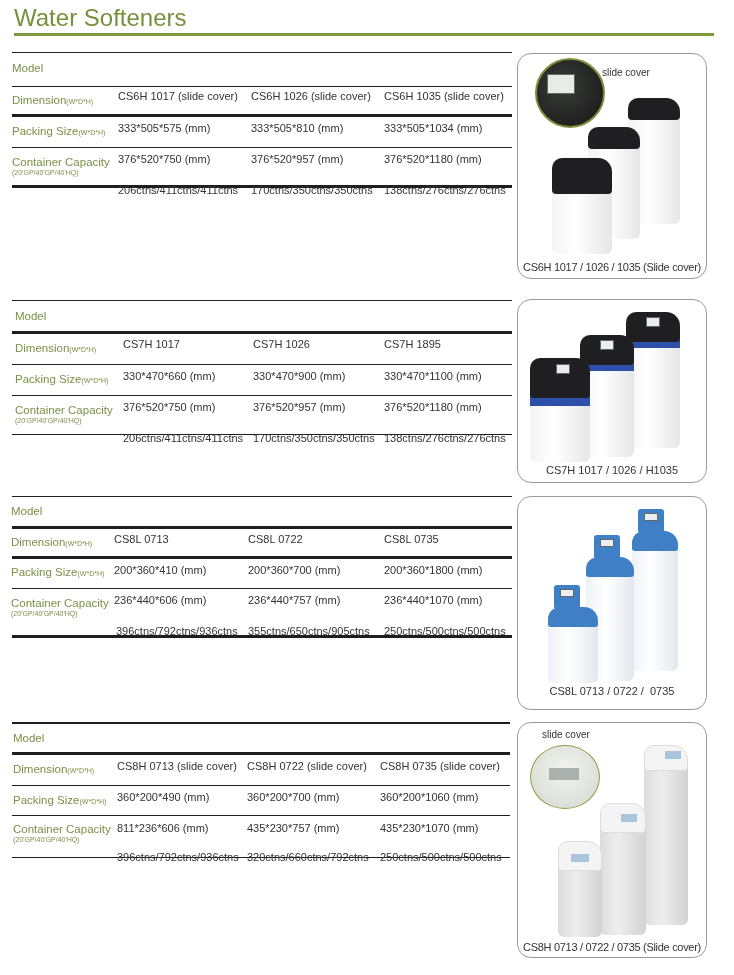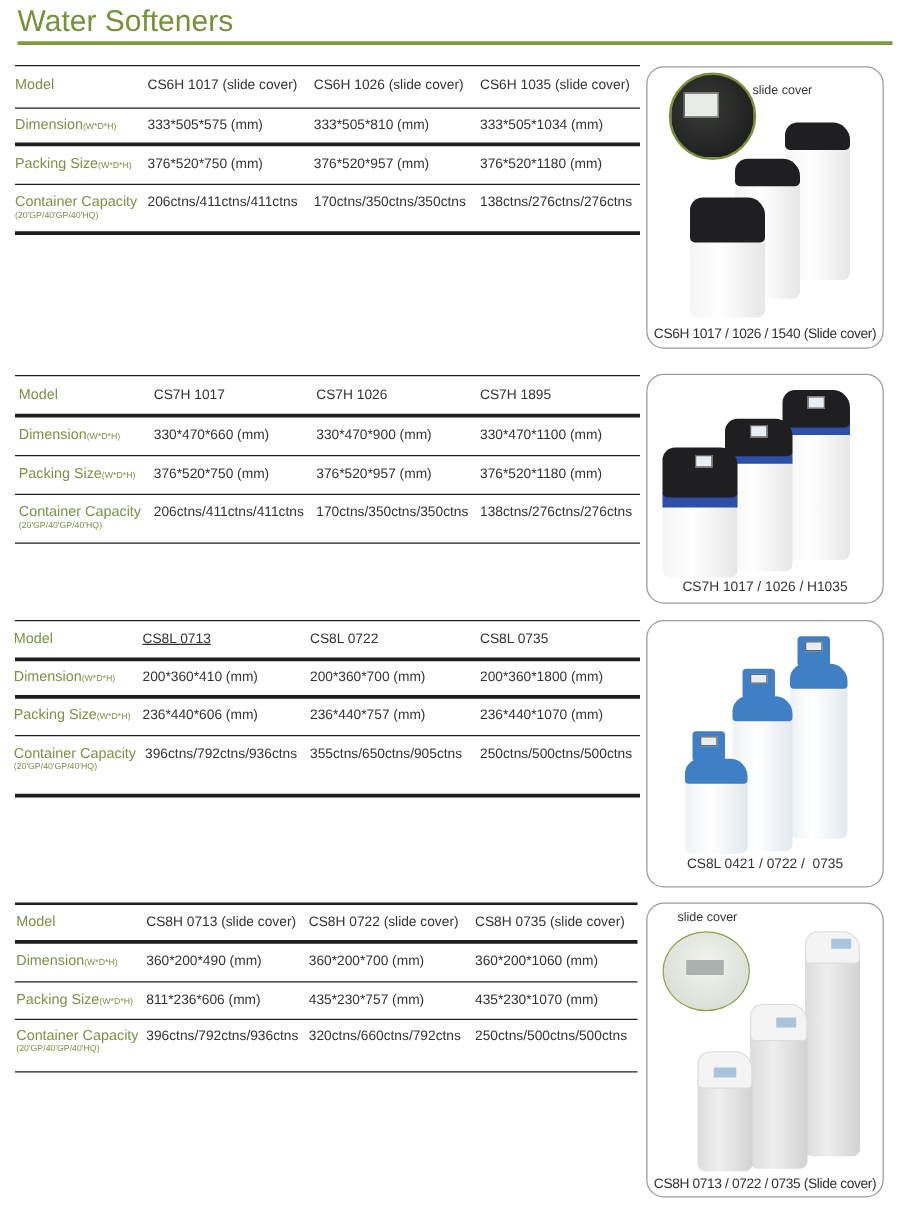"CS6H 1017 (slide cover)" .row .cell { margin-top: none -> 28px }
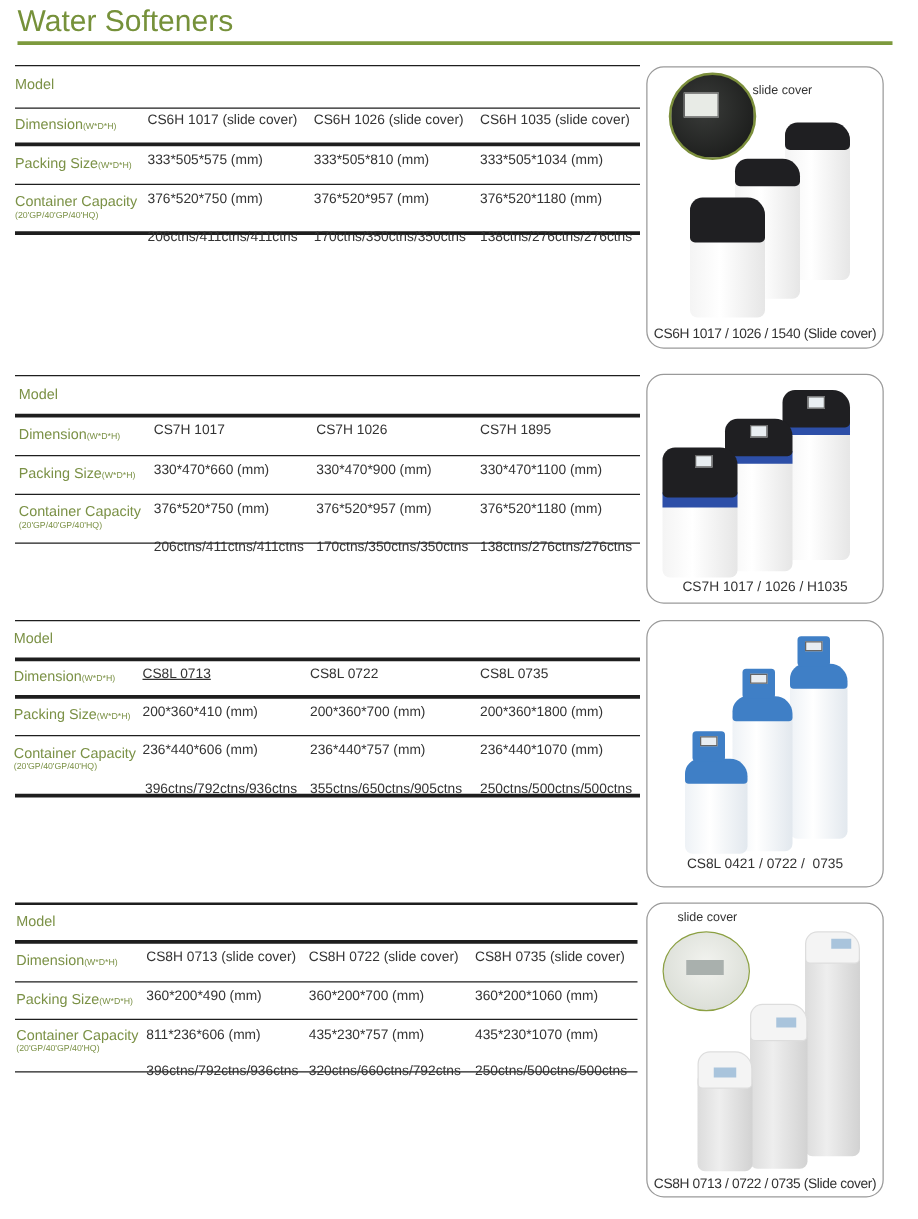"CS6H 1017 / 1026 /" div.photo-caption { text: 1540 -> 1035 }
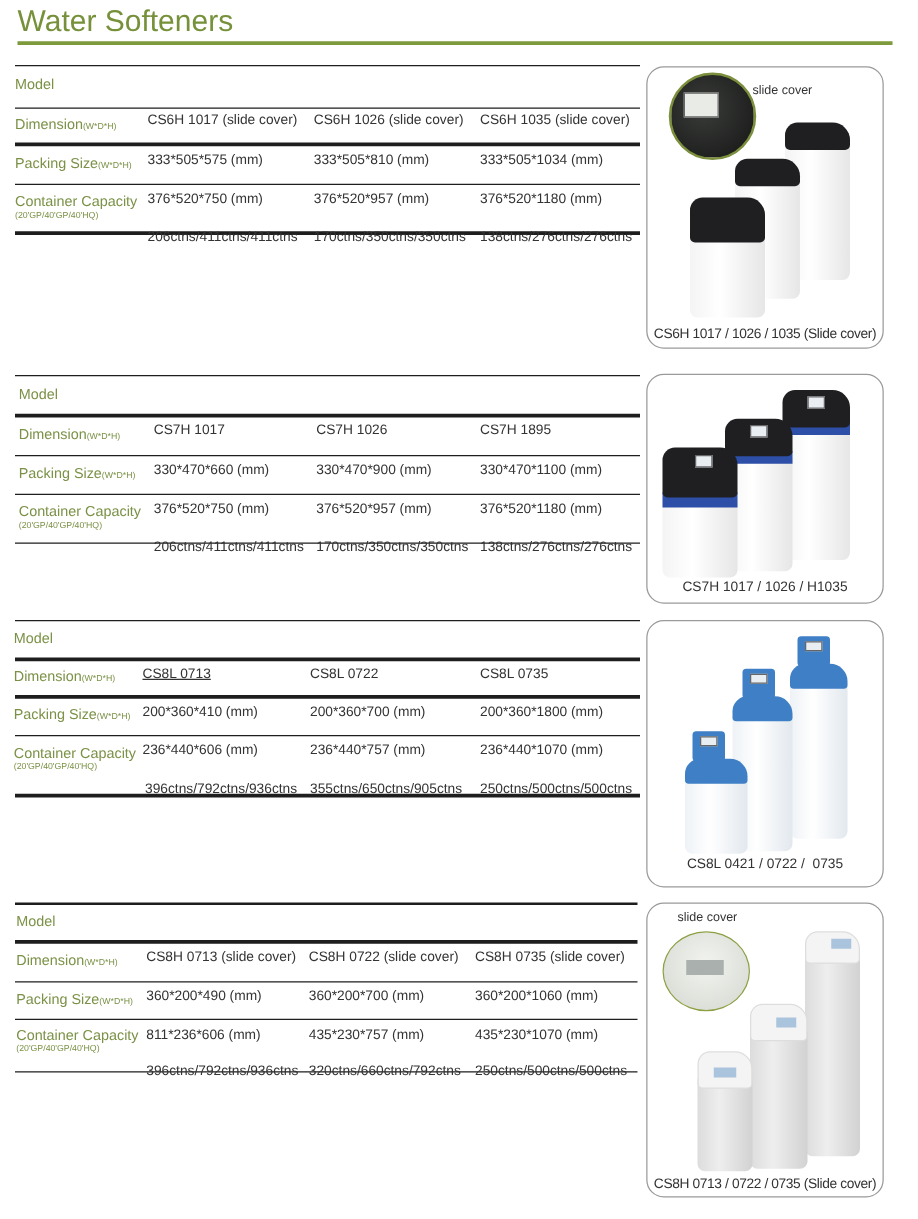"CS8L 0713" span.cell { text-decoration: underline -> none }
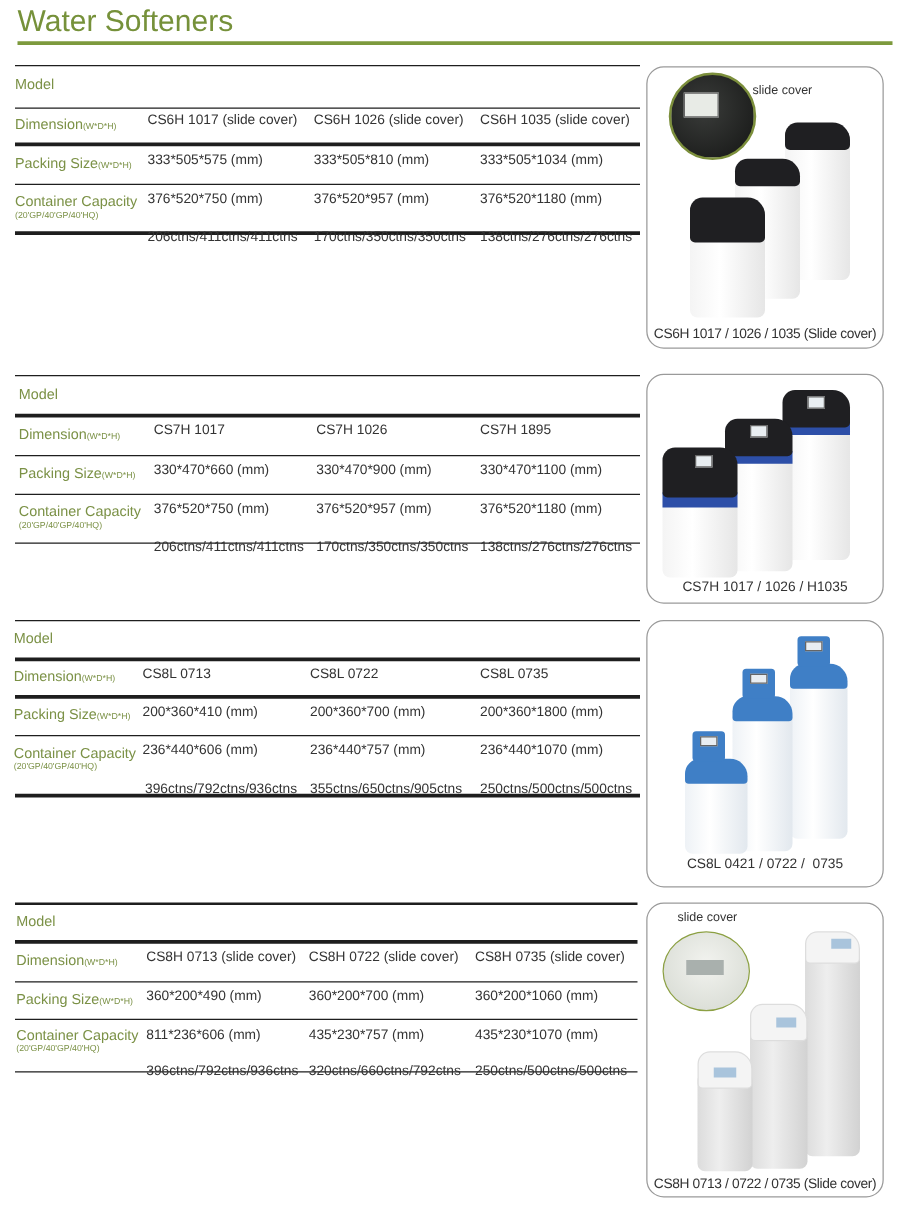"CS8L 0421 / 0722 /" div.photo-caption { text: 0421 -> 0713 }
